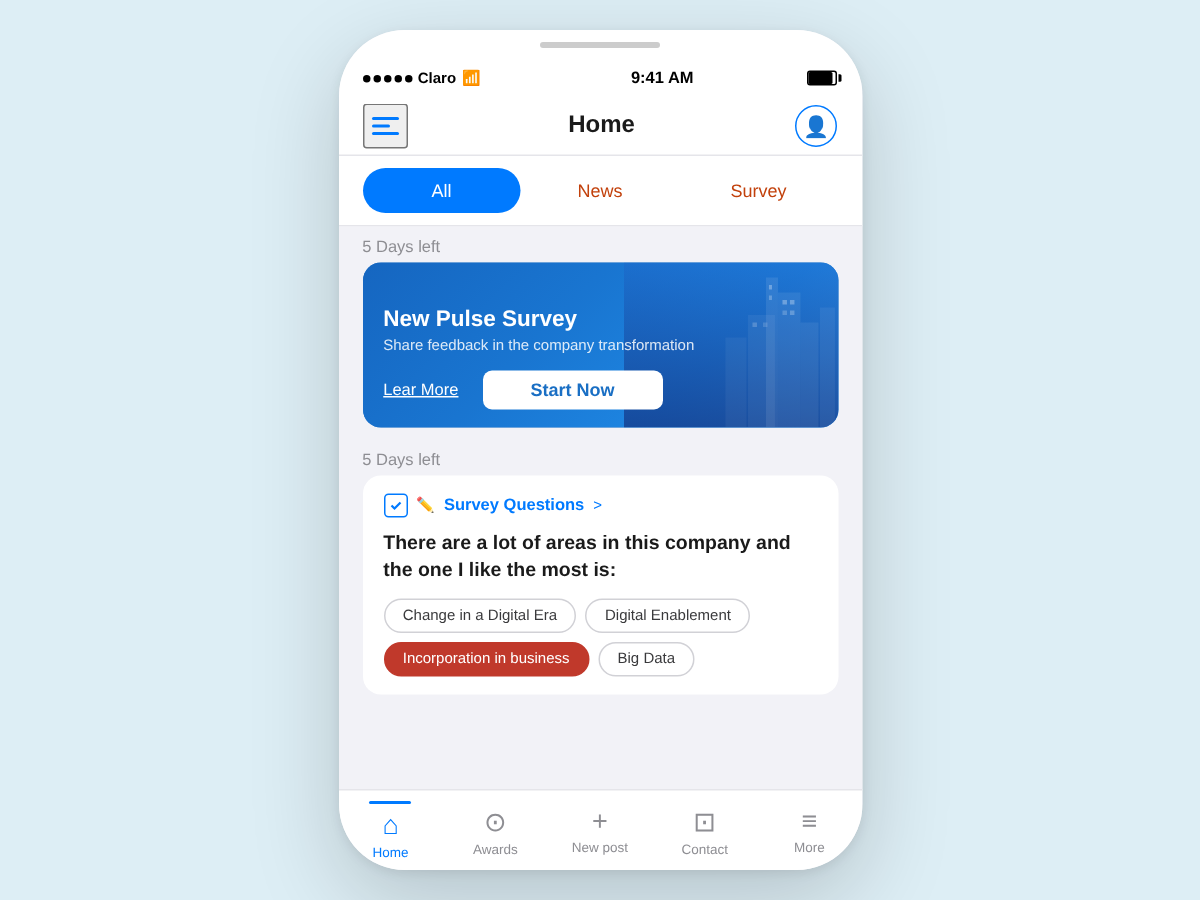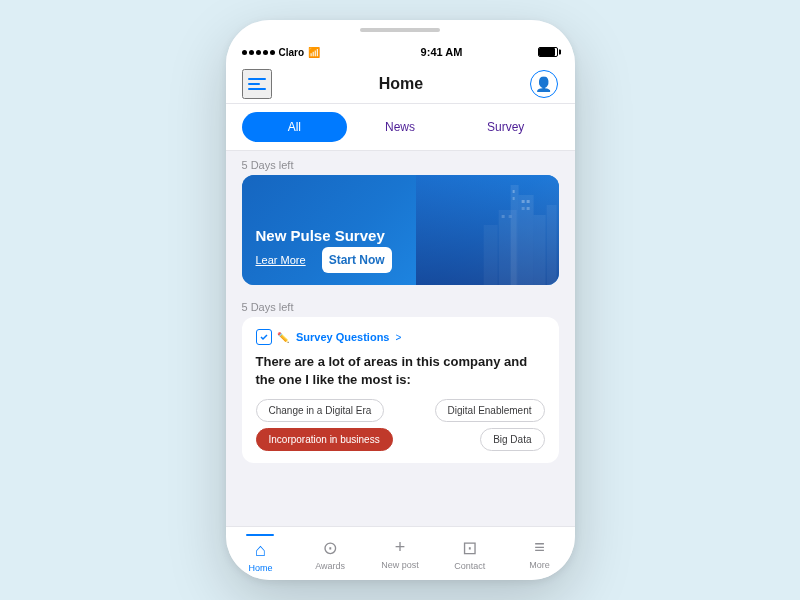"News" .tab-btn.inactive { color: #4c1d95 -> #c2410c }
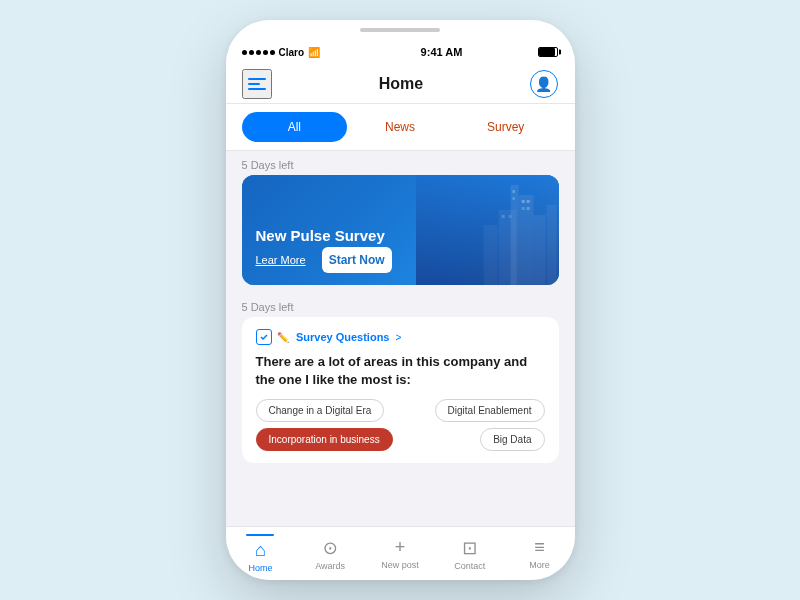"Share feedback in the company" div.card-subtitle { html: none -> <div>Share feedback in the company transformation</div> }
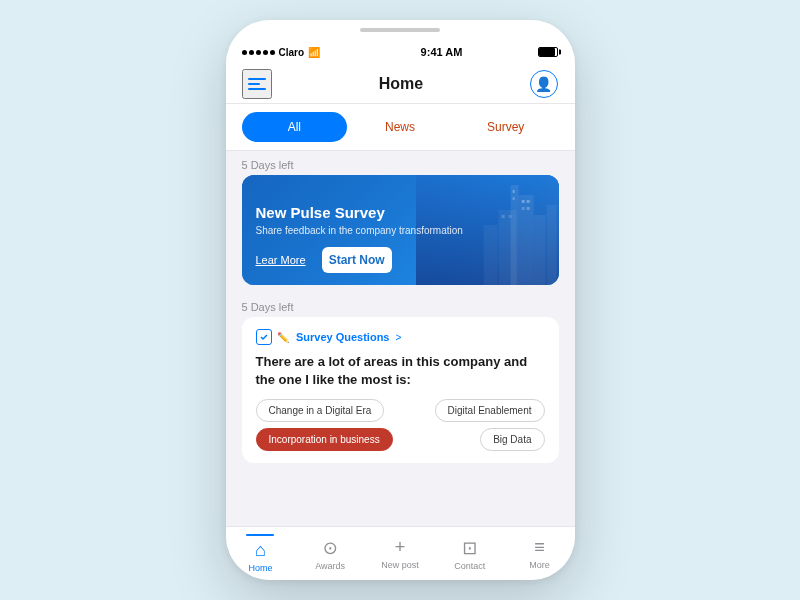"Start Now" .start-now-btn { padding: 6px 7px -> 6px 32px }
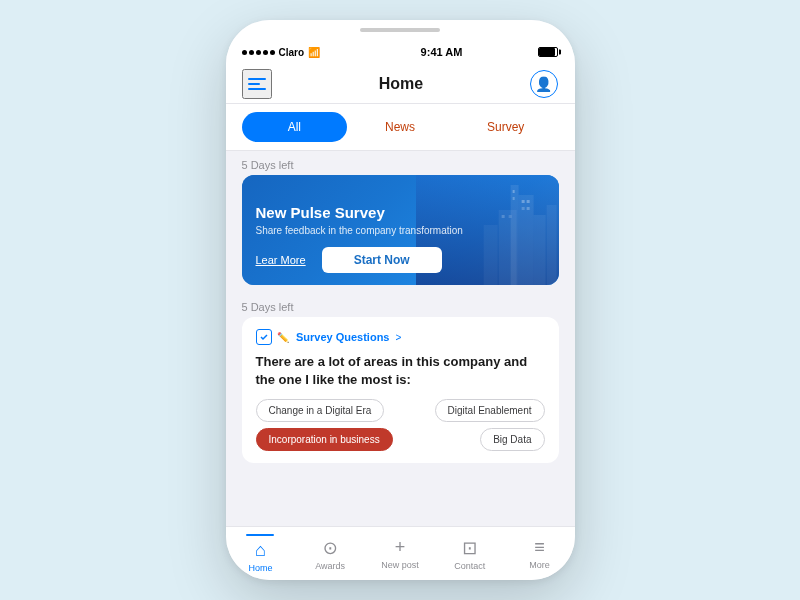"Change in a Digital Era" .answer-options { justify-content: space-between -> none }
